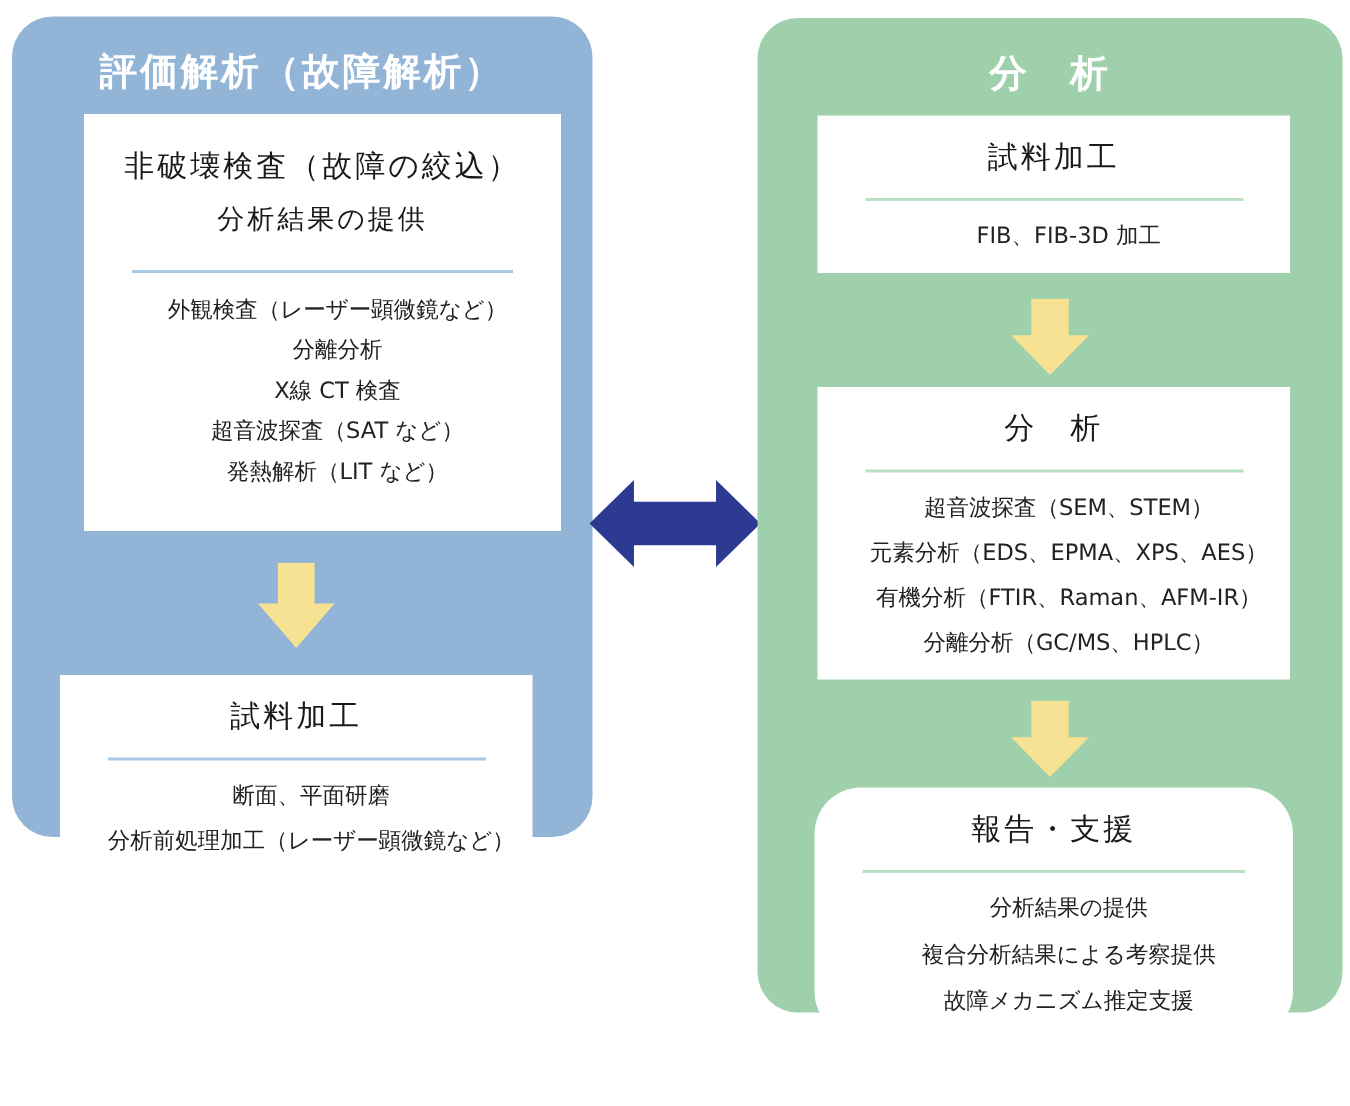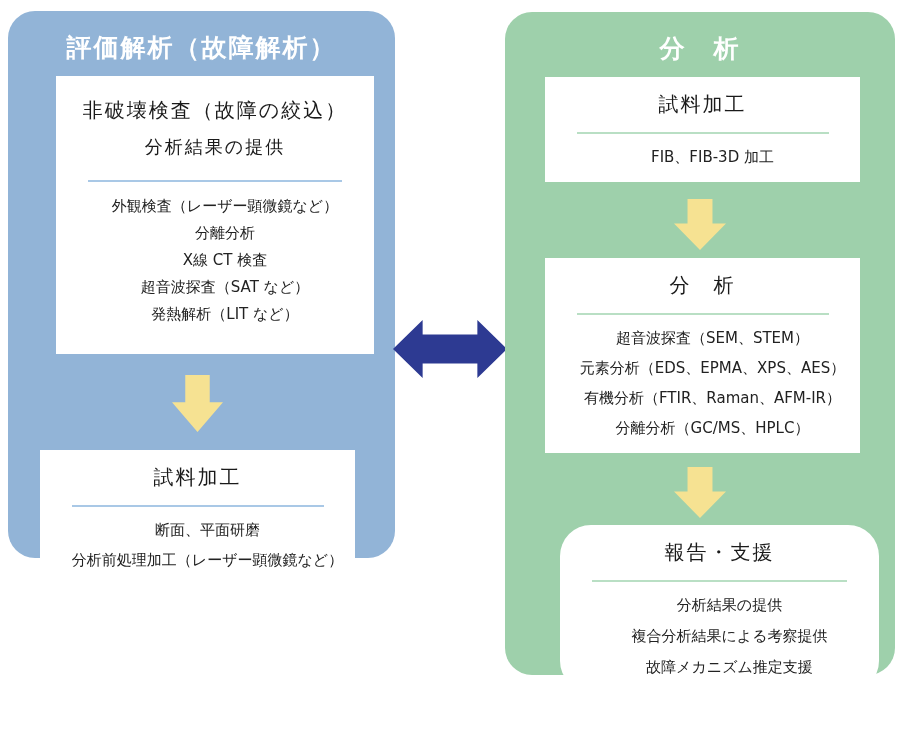"報告・支援" div.card { left: 55px -> 38px }
